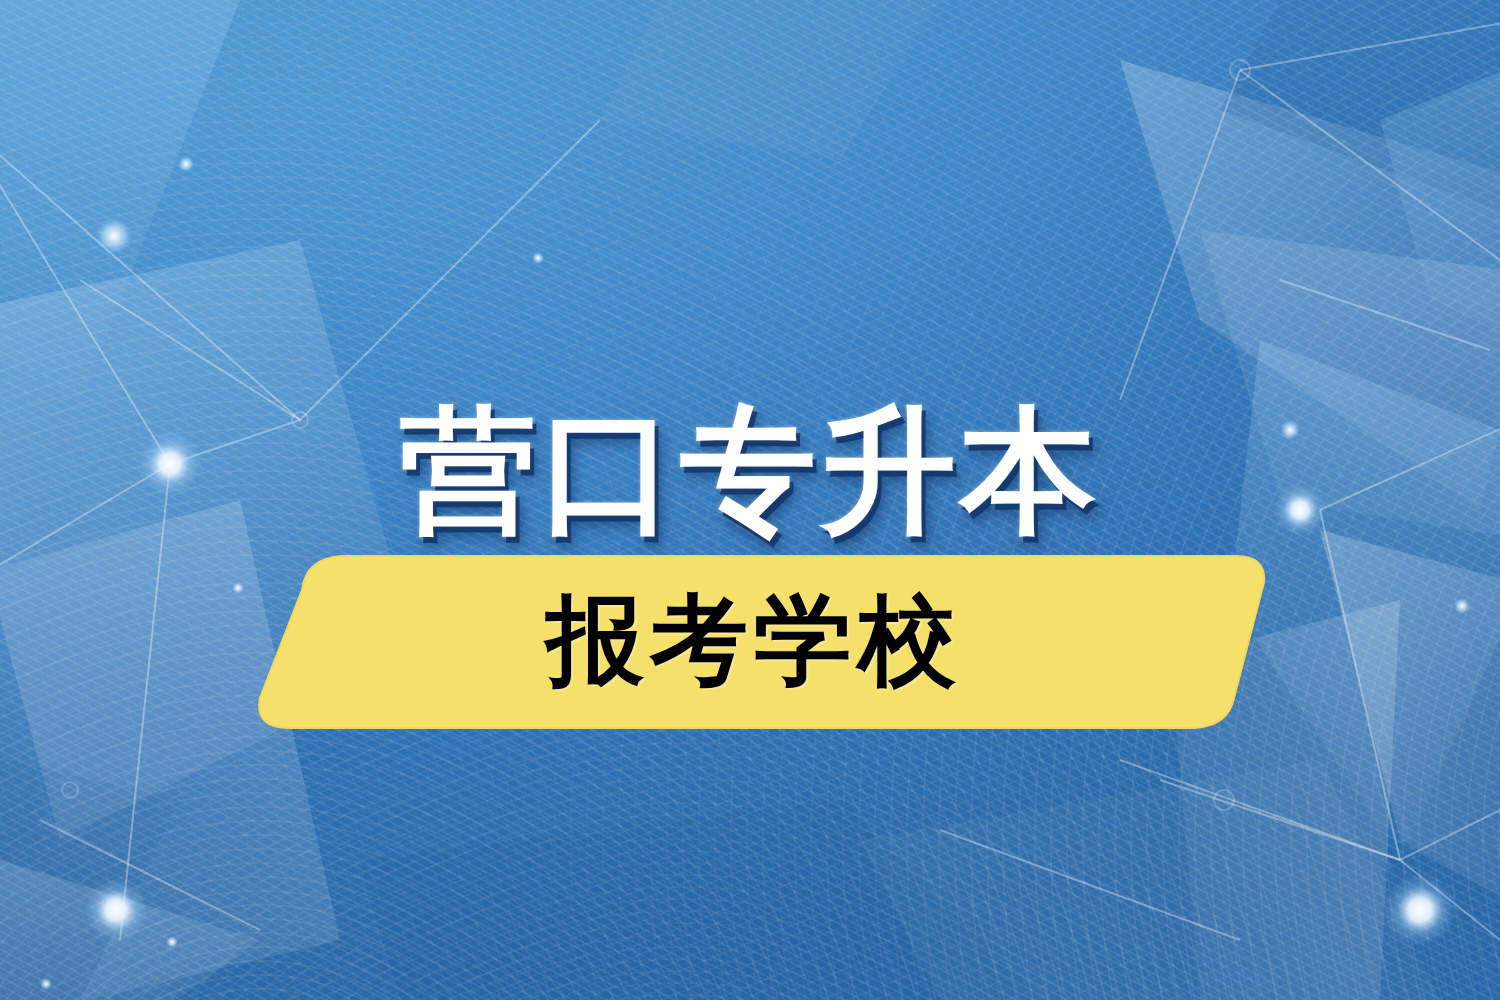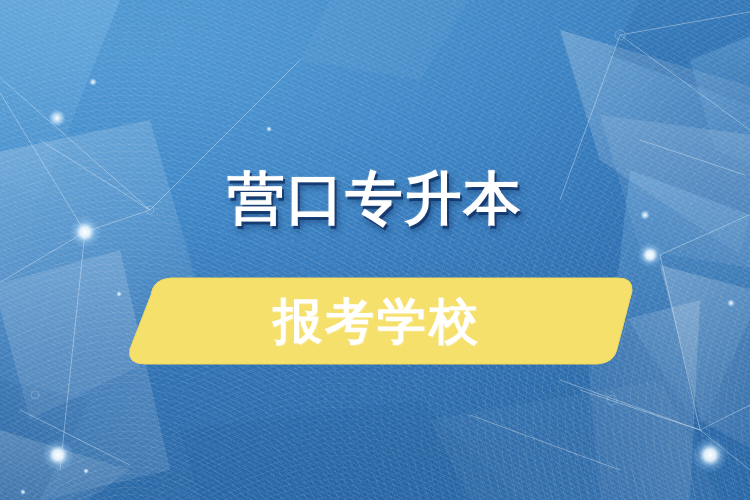"营口专升本" .headline-text { font-size: 57px -> 68px; margin-top: none -> 38px }
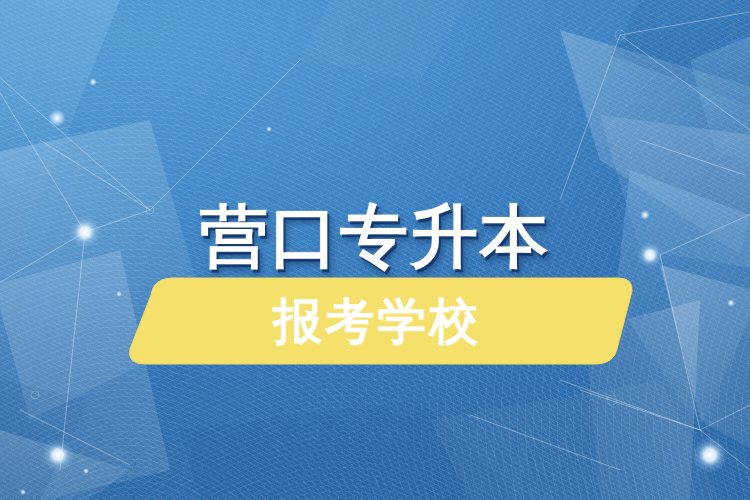"报考学校" .ribbon-label { color: #ffffff -> #000000 }
